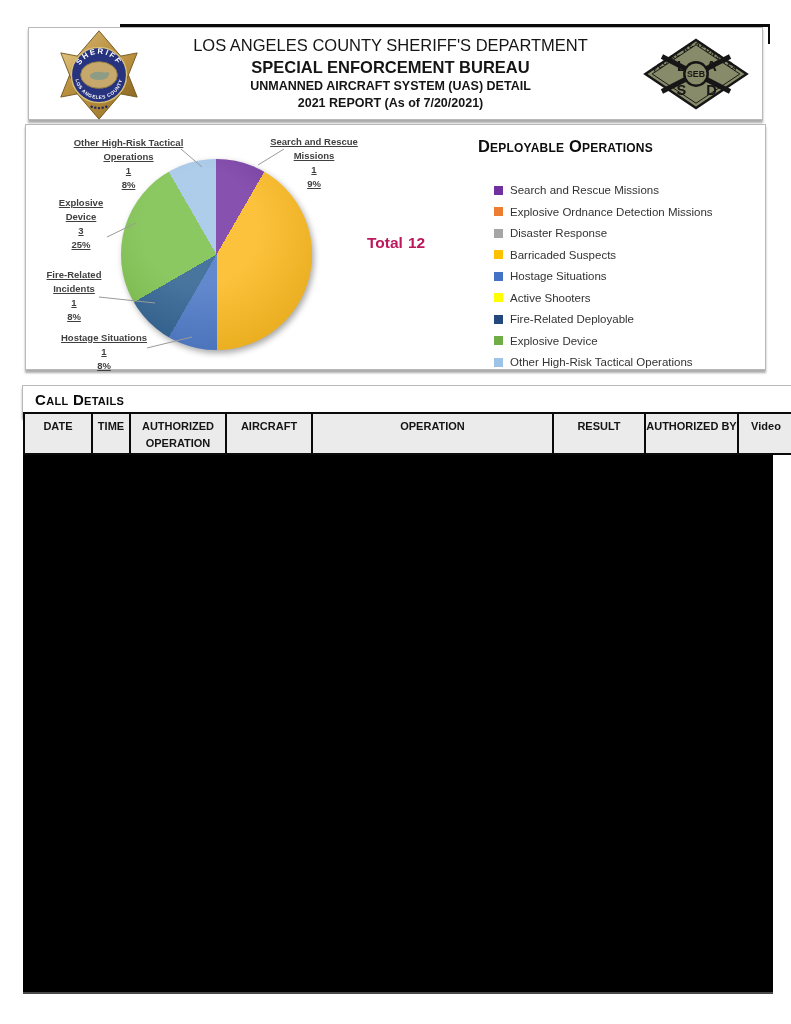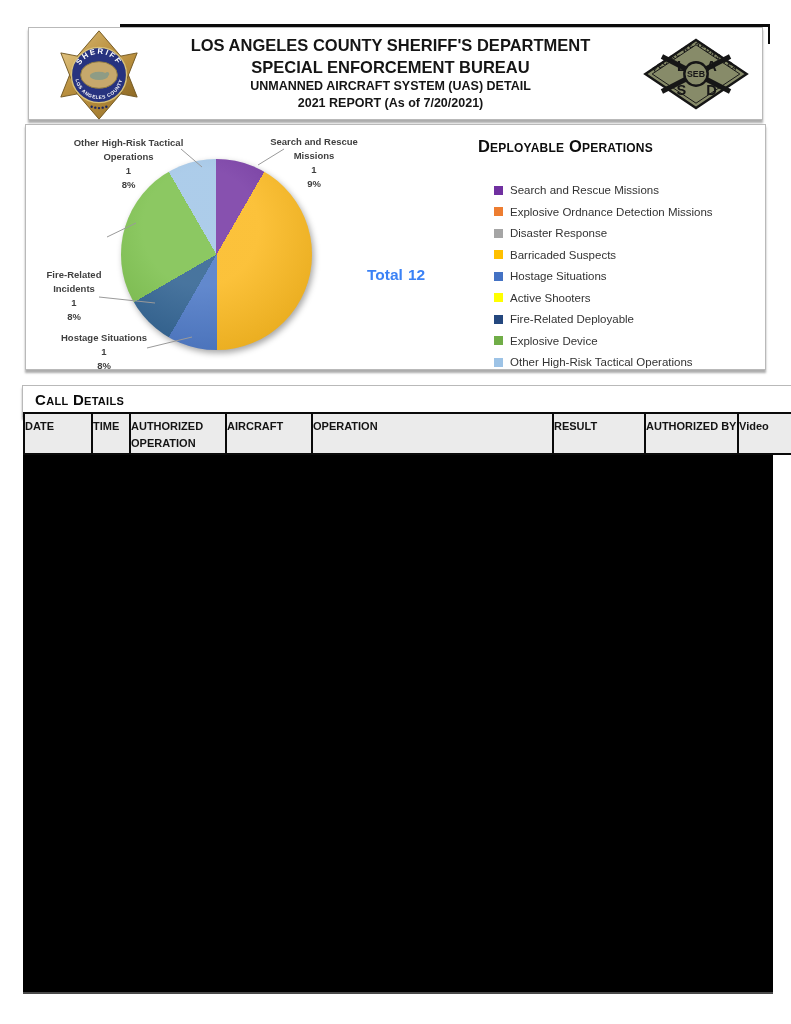"LOS ANGELES COUNTY SHERIFF'S DEPARTMENT" .t1 { font-weight: bold -> normal }
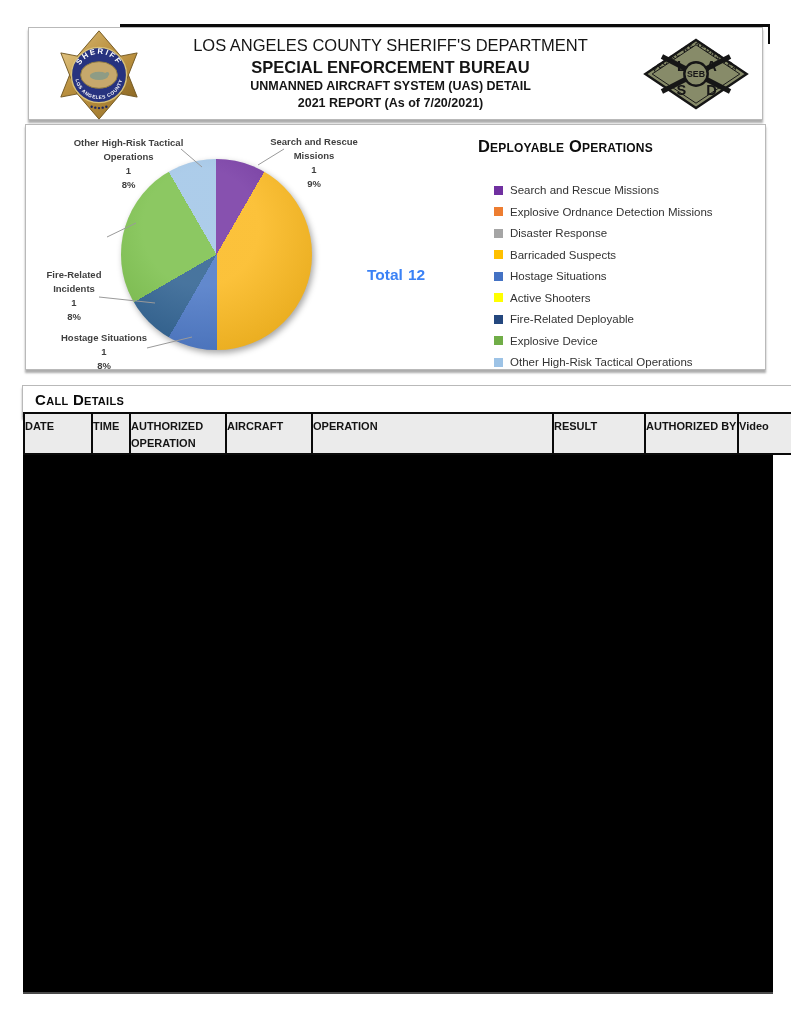"Other High-Risk Tactical" .plabel span { text-decoration: none -> underline }
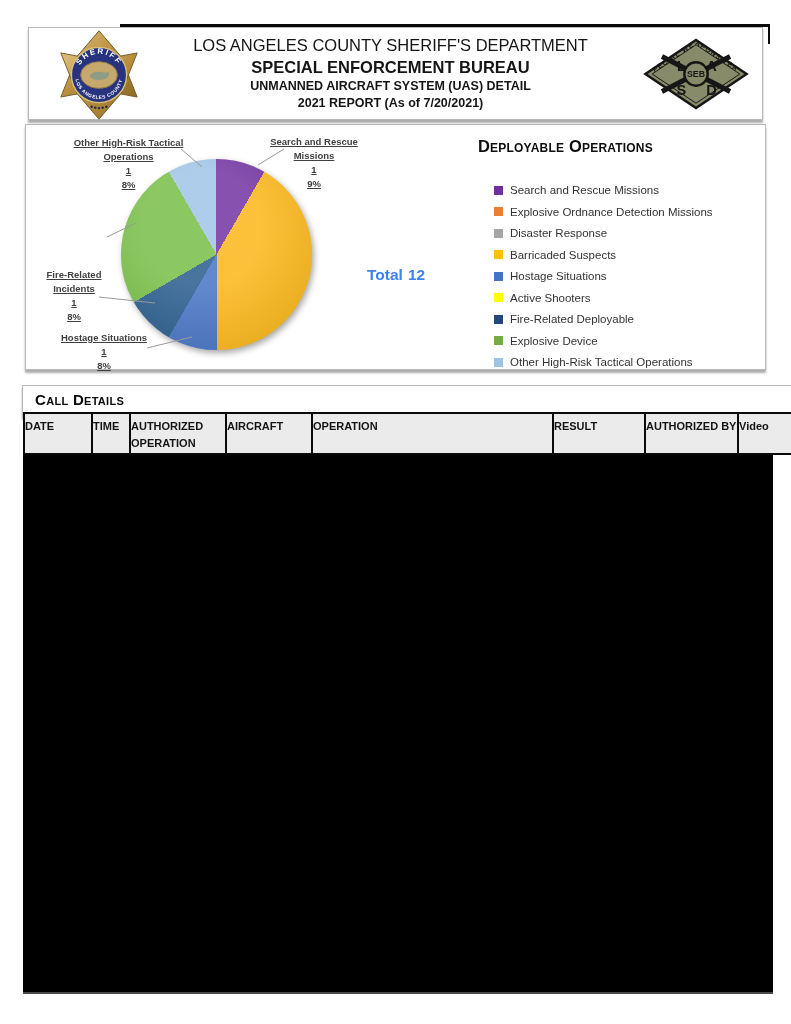"Explosive" div.plabel { html: none -> <div> <span>Explosive</span> <span>Device</span> <span>3</span> <span>25%</span> </div> }
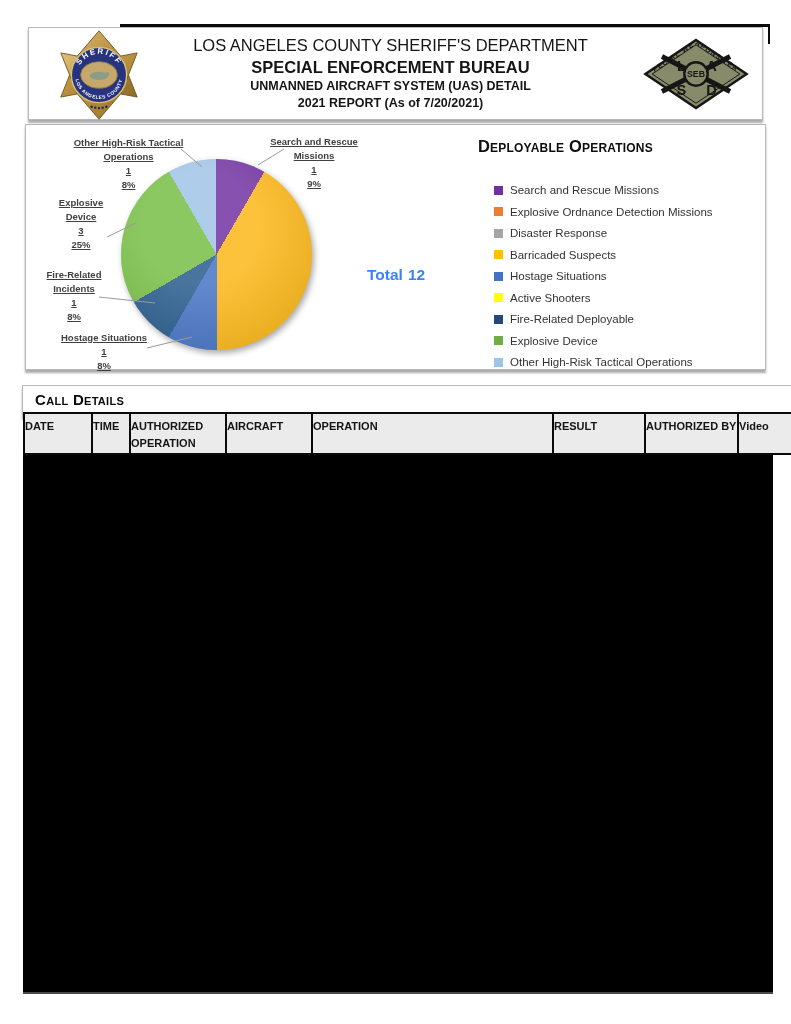"Total 12" .total { color: #3b82f6 -> #be185d; margin-top: 32px -> none }
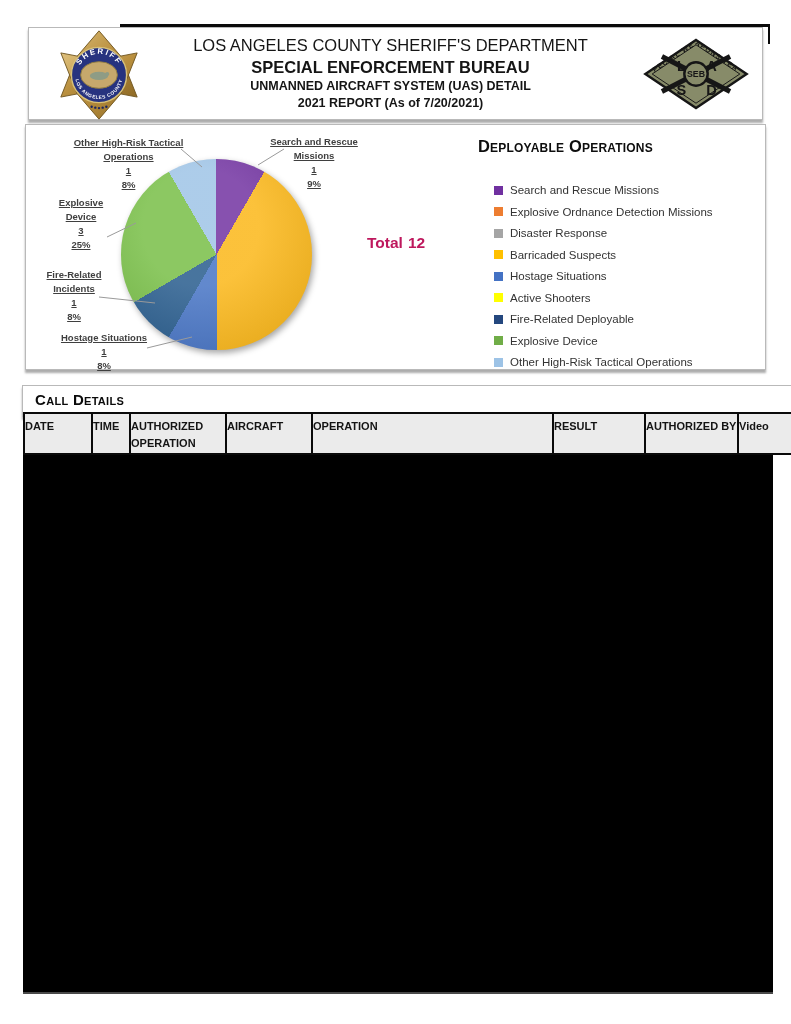"DATE" .th { text-align: none -> center }
